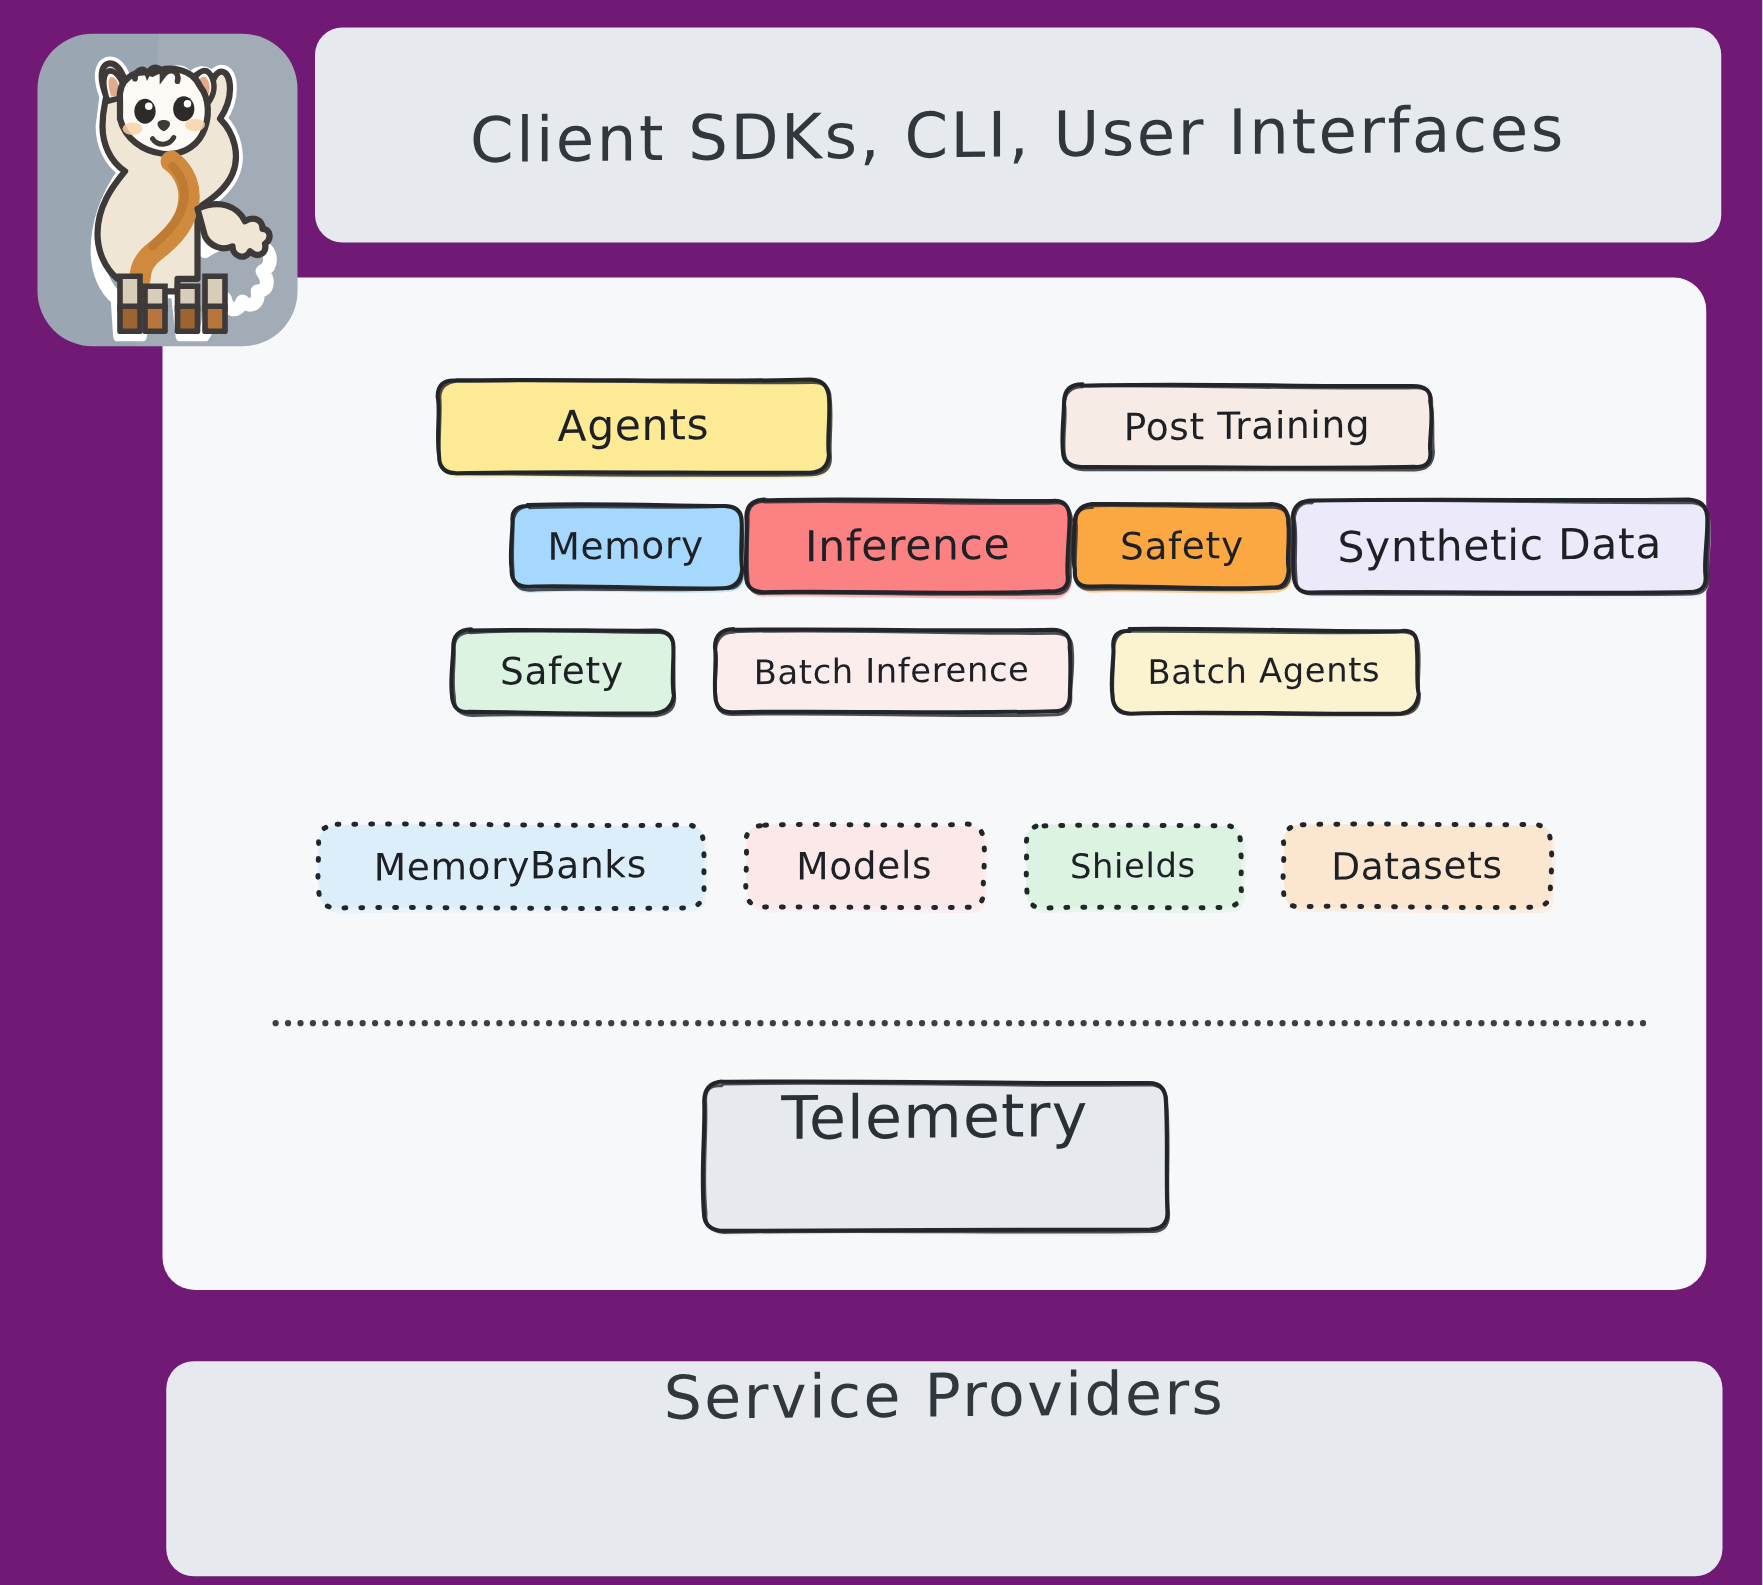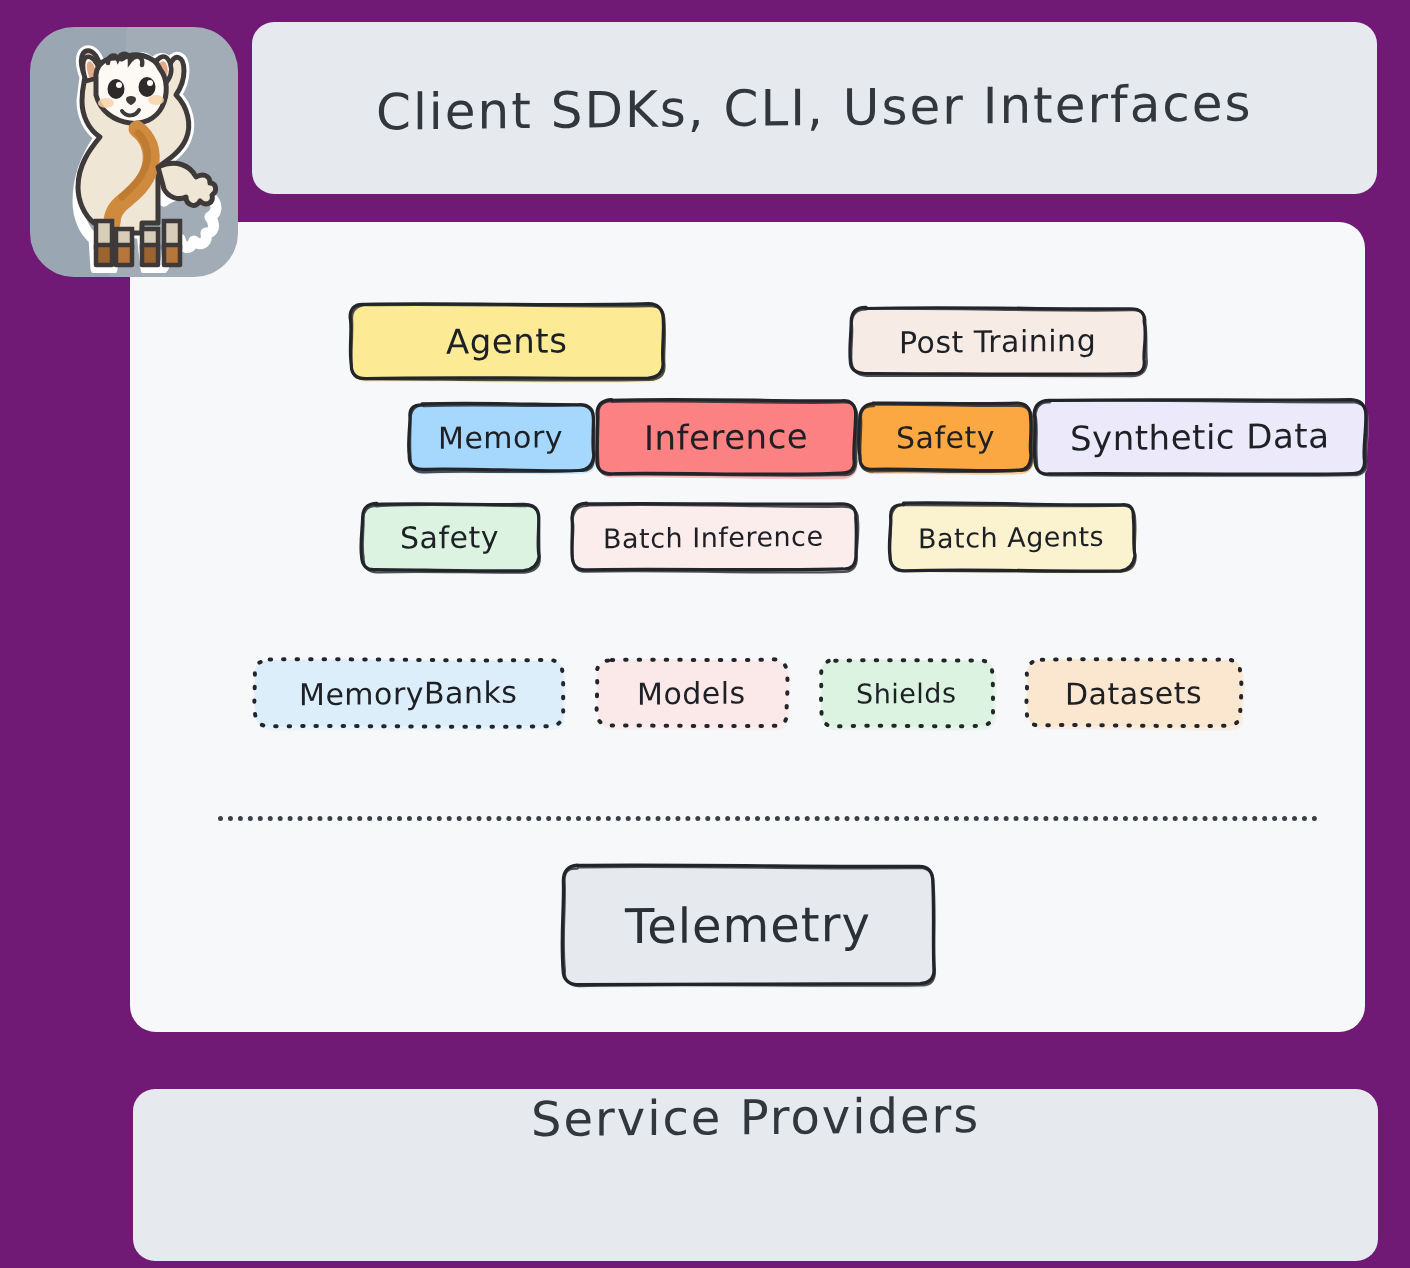"Telemetry" .telemetry { align-items: center -> flex-start }
